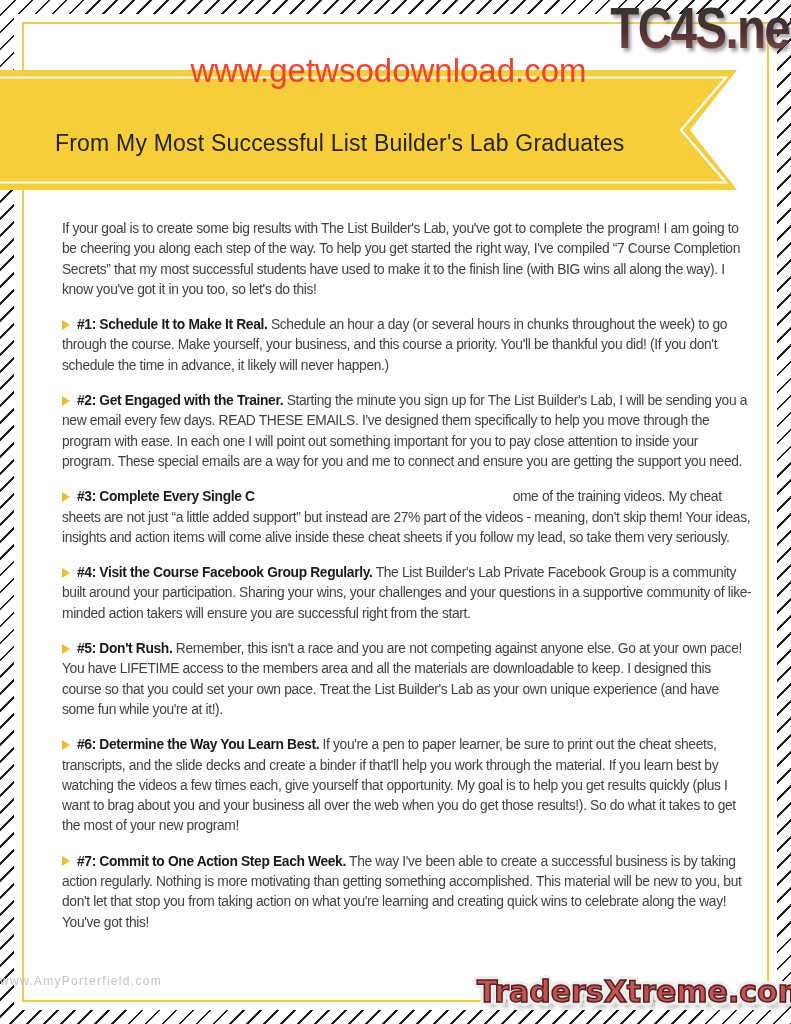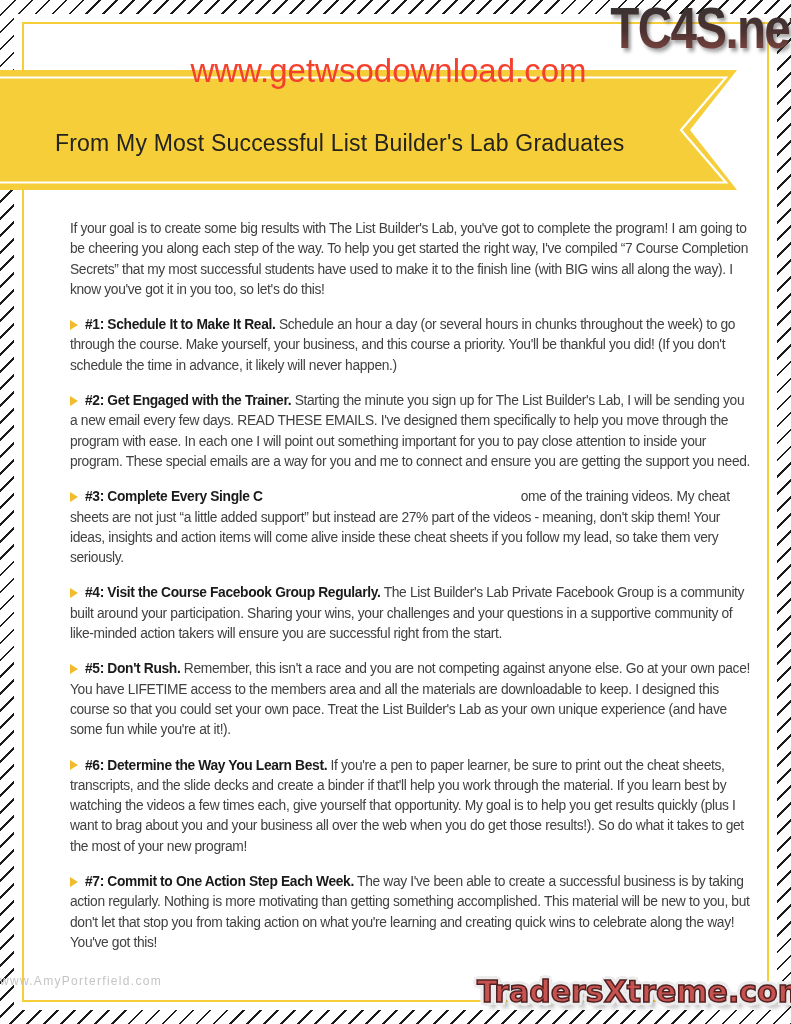"If your goal is to" .content p { margin: 0 0 15px 8px -> 0 0 15px 0 }
